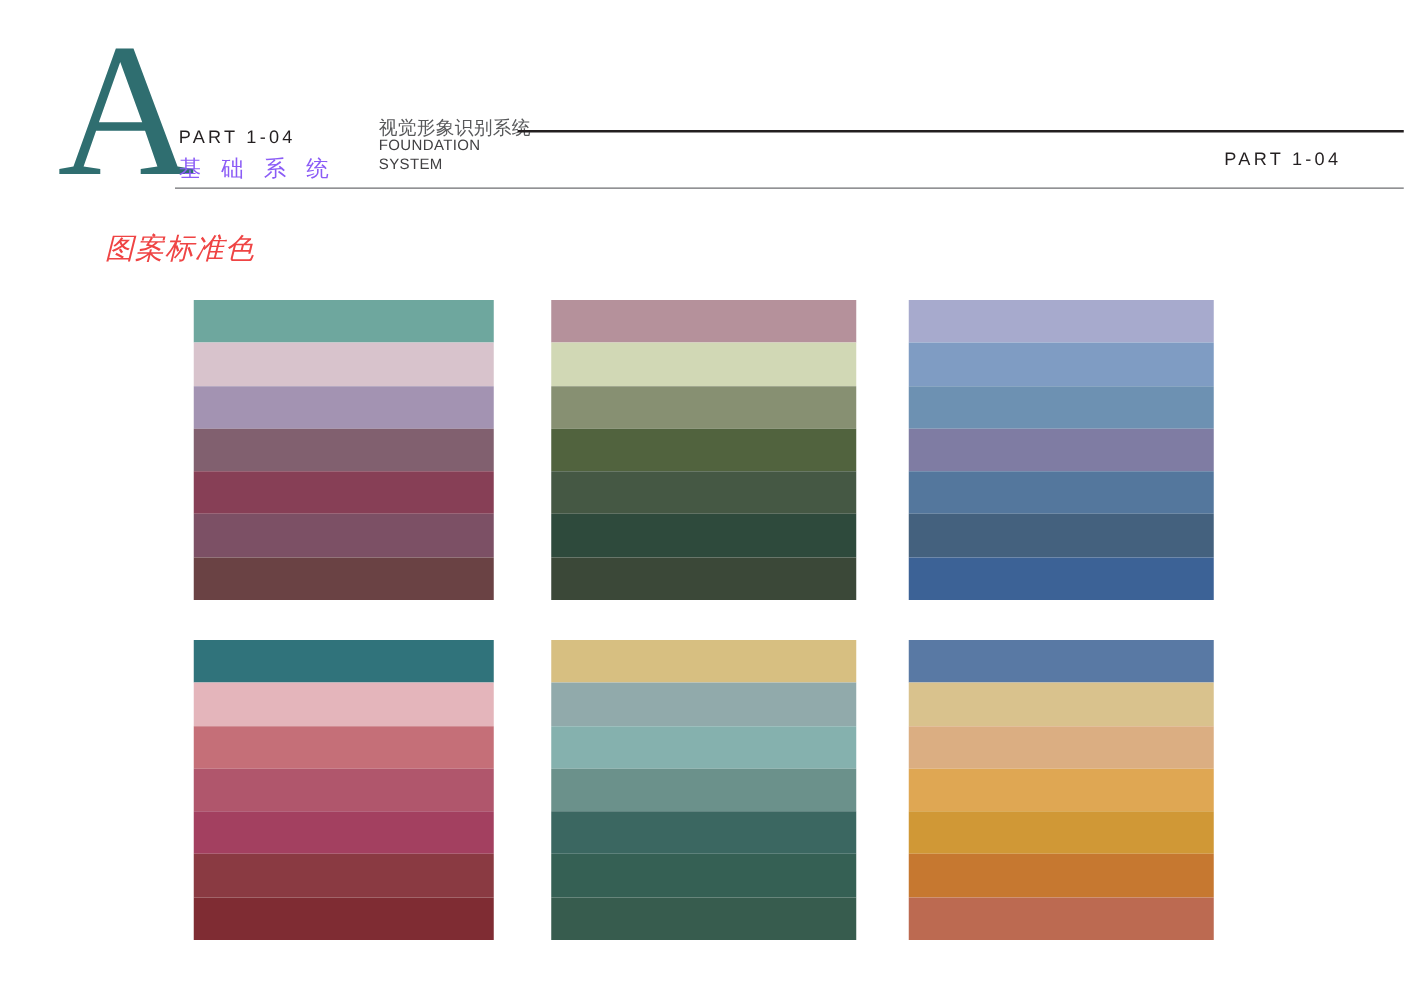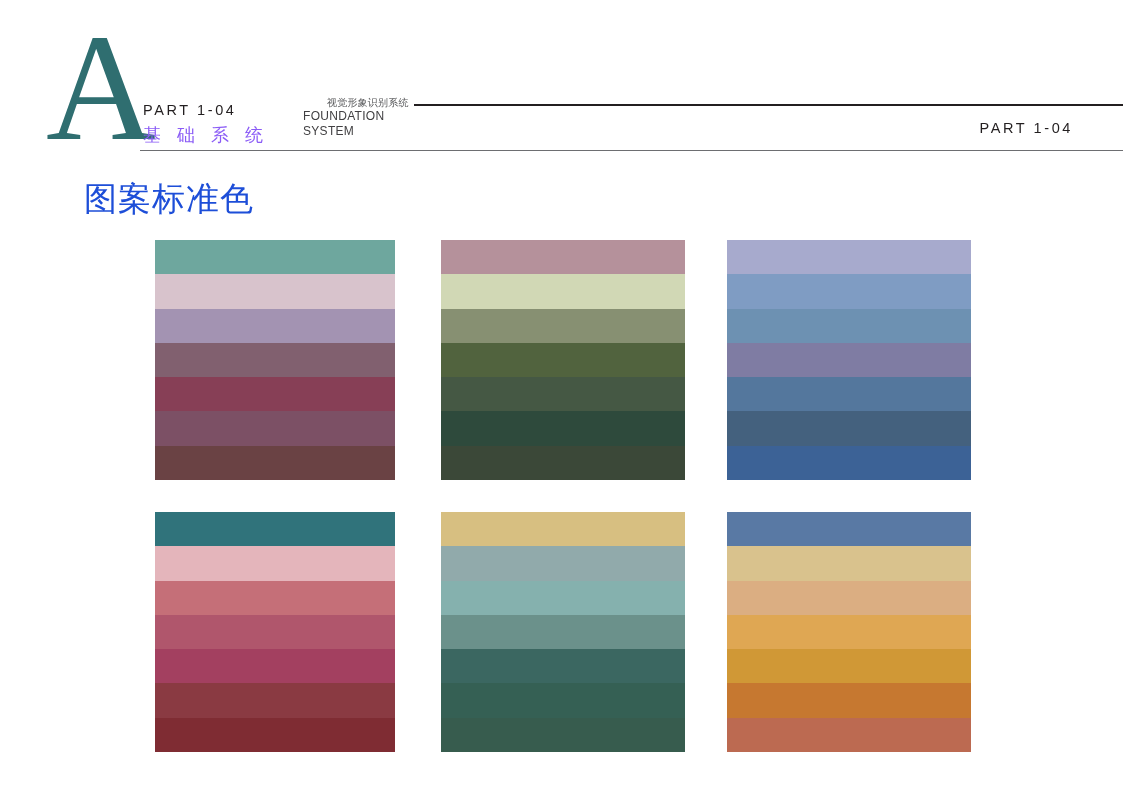"视觉形象识别系统" #sys-block .sys-cn { font-size: 10px -> 15px; margin-left: 24px -> none }
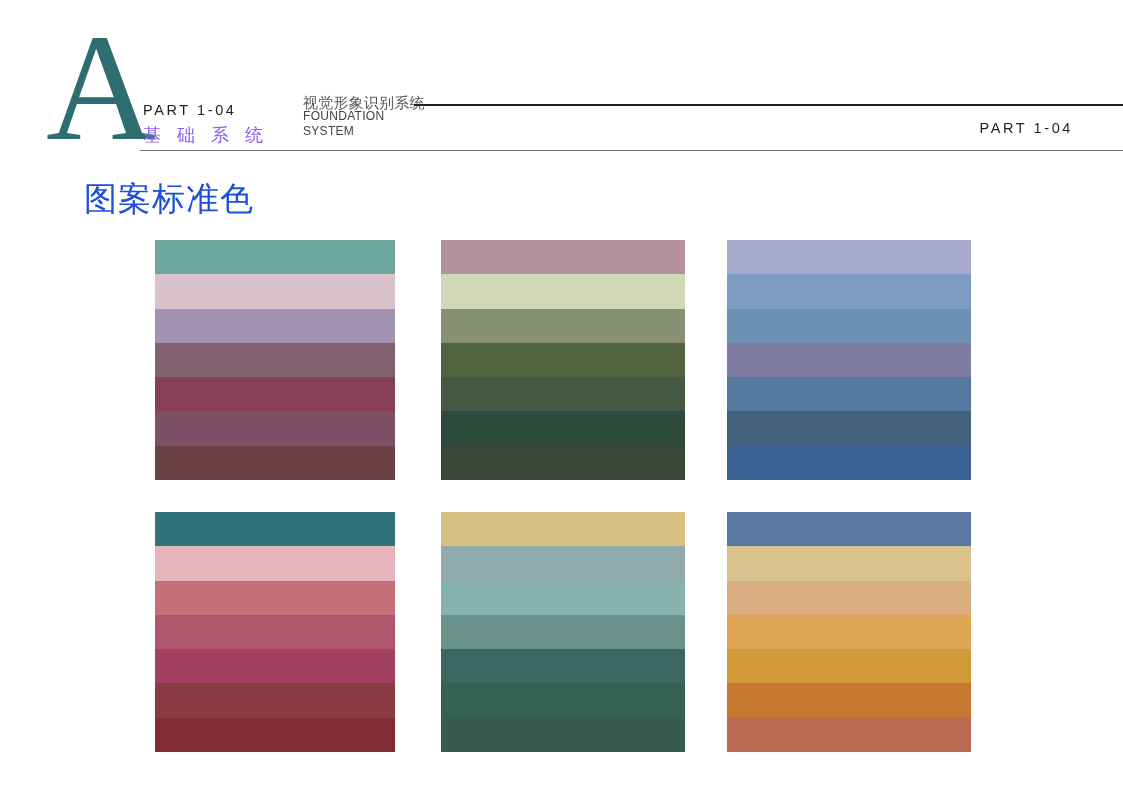"图案标准色" #section-title { color: #1d4ed8 -> #ef4444; font-size: 33px -> 23px; font-style: none -> italic }
